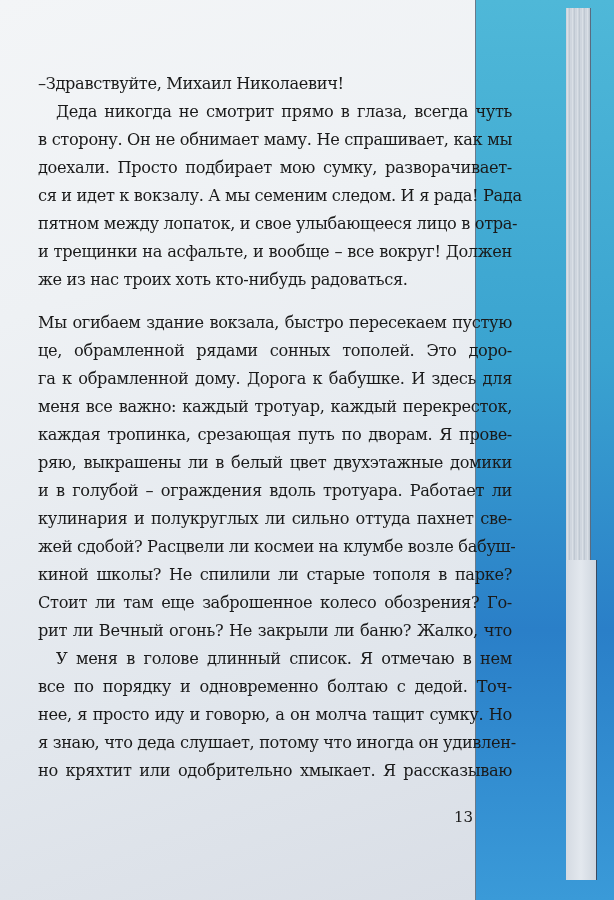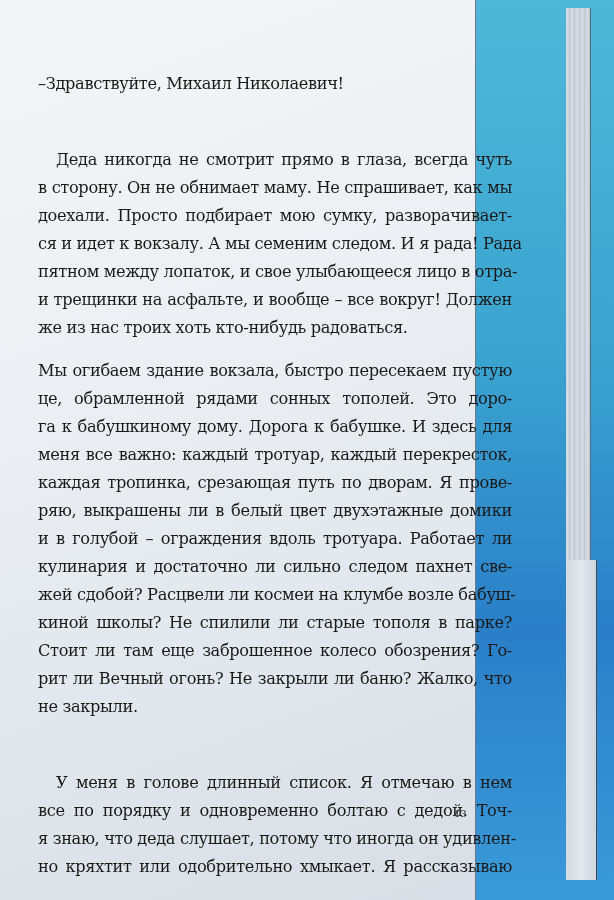"Деда никогда не смотрит прямо" .line.indent { margin-top: 48px -> none }
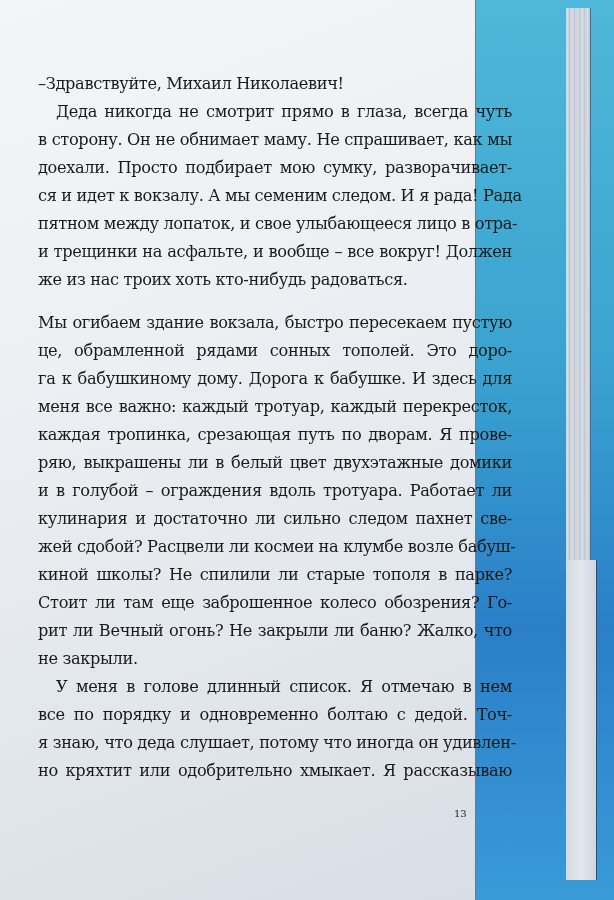"га к бабушкиному дому. Дорога" span.line { text: бабушкиному -> обрамленной }
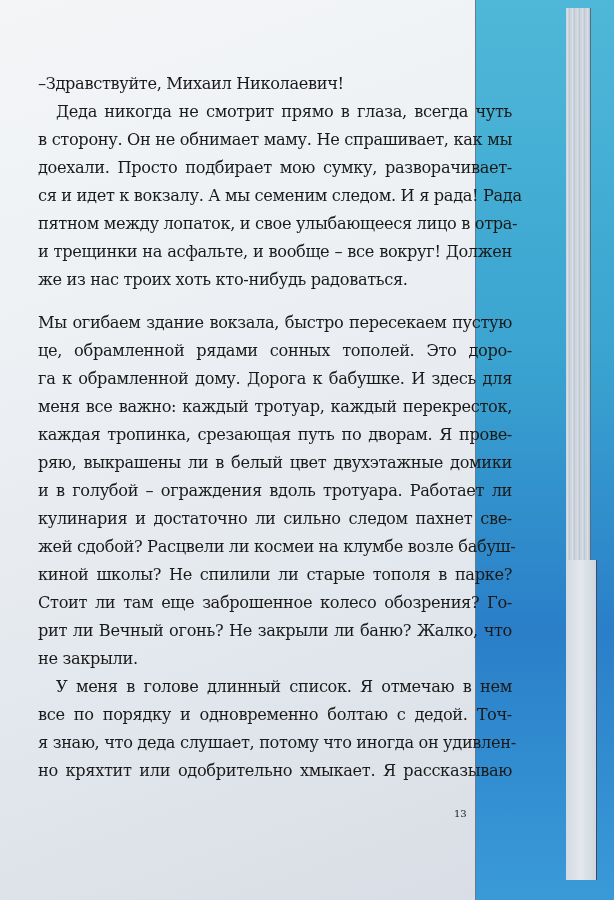"кулинария и достаточно ли сильно" span.line { text: достаточно ли сильно следом -> полукруглых ли сильно оттуда }
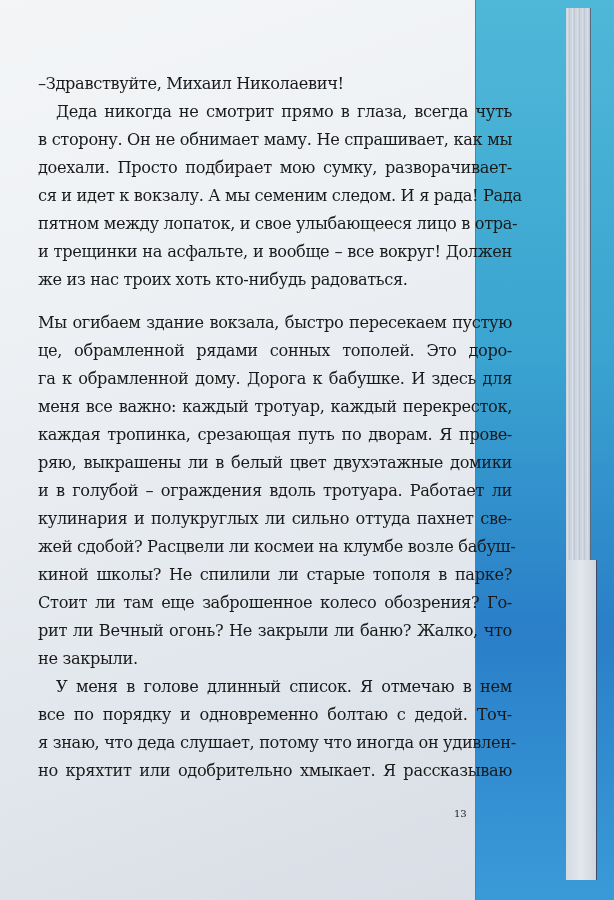"не закрыли." span.line { html: <span>не закрыли.</span> -> none }
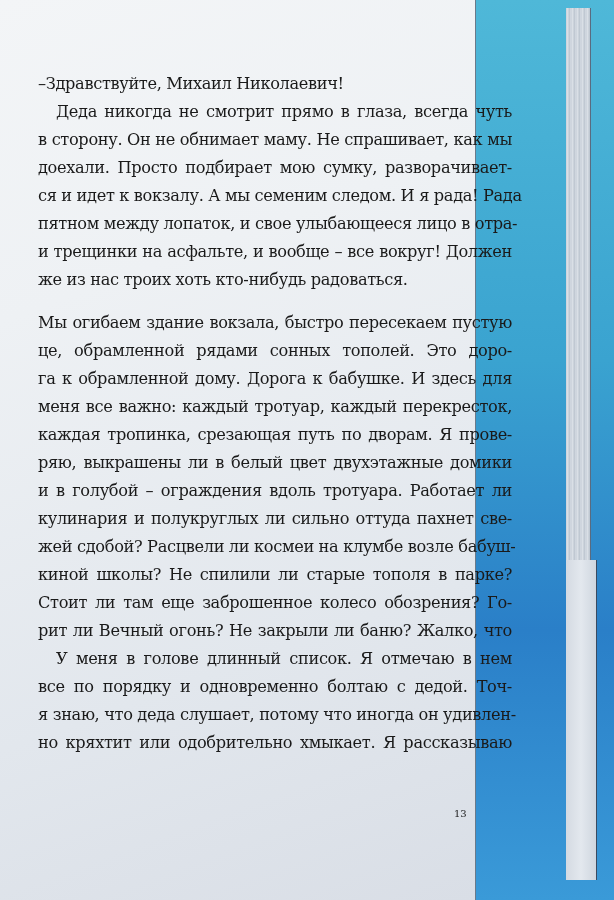"нее, я просто иду и" span.line { html: none -> <span>нее, я просто иду и говорю, а он молча тащит сумку. Но</span> }
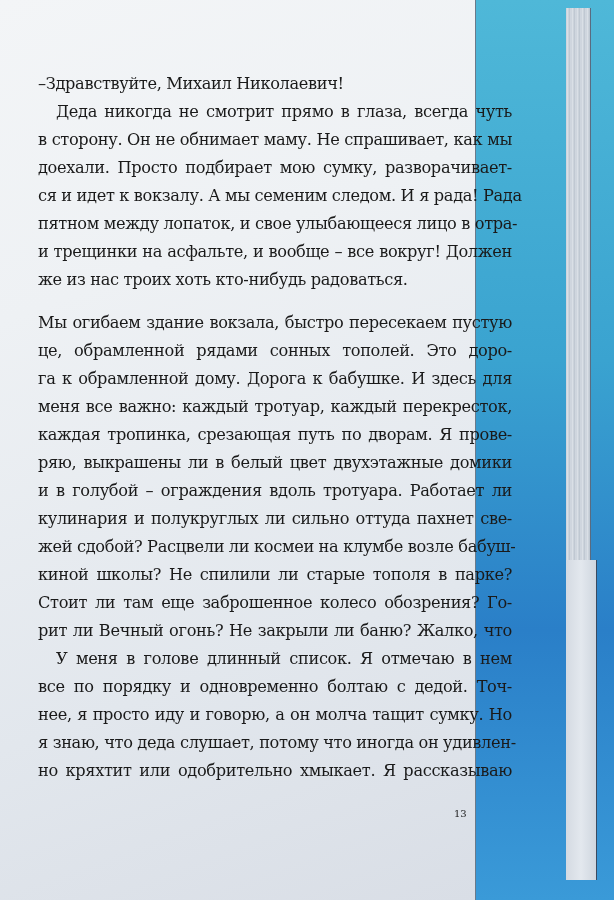"13" .page-number { font-size: 10px -> 15px }
